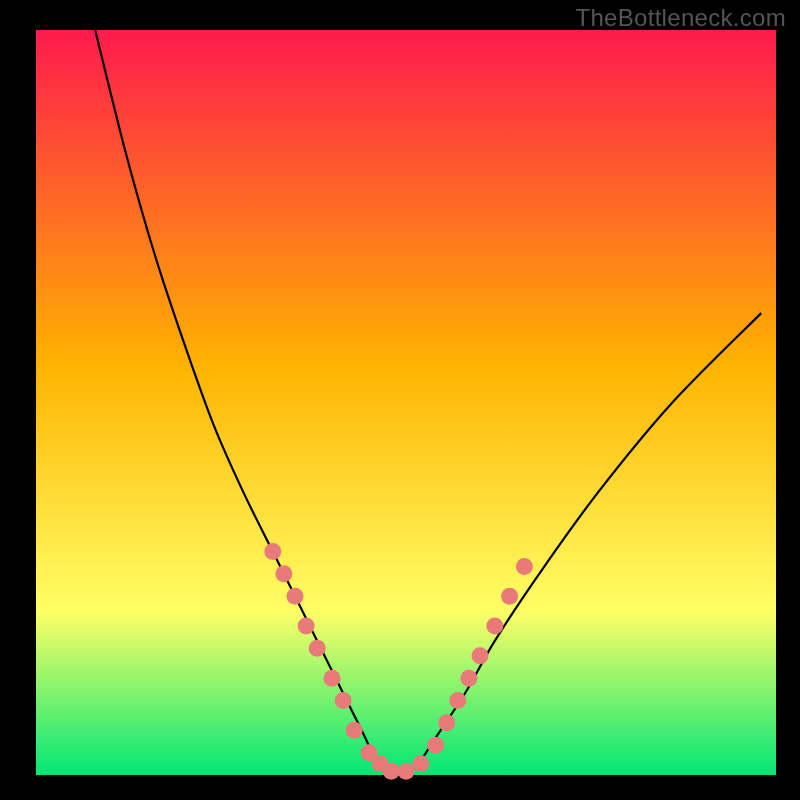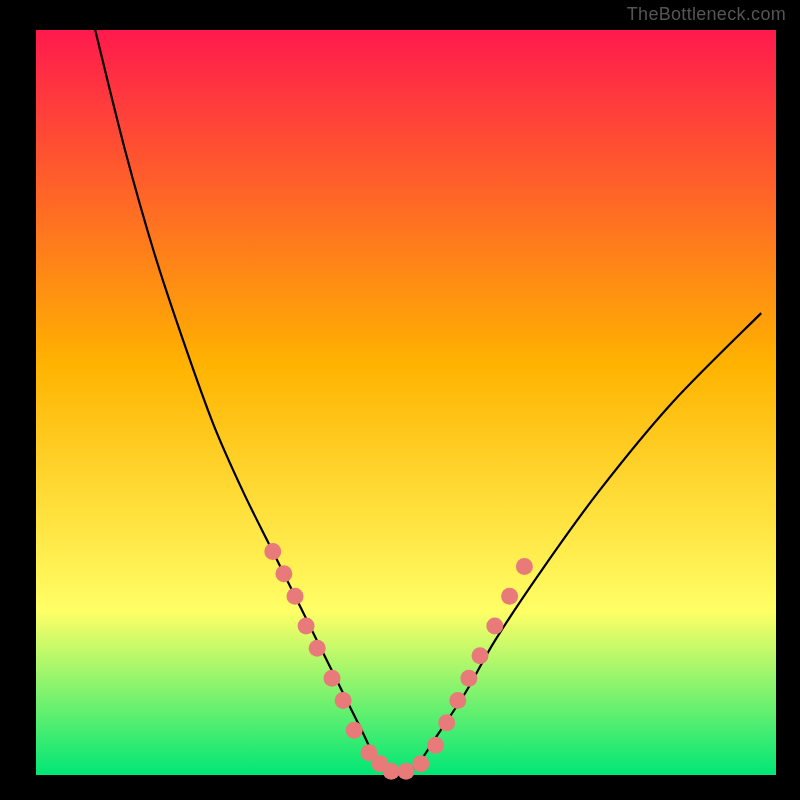"TheBottleneck.com" .attribution { font-size: 18px -> 24px }
